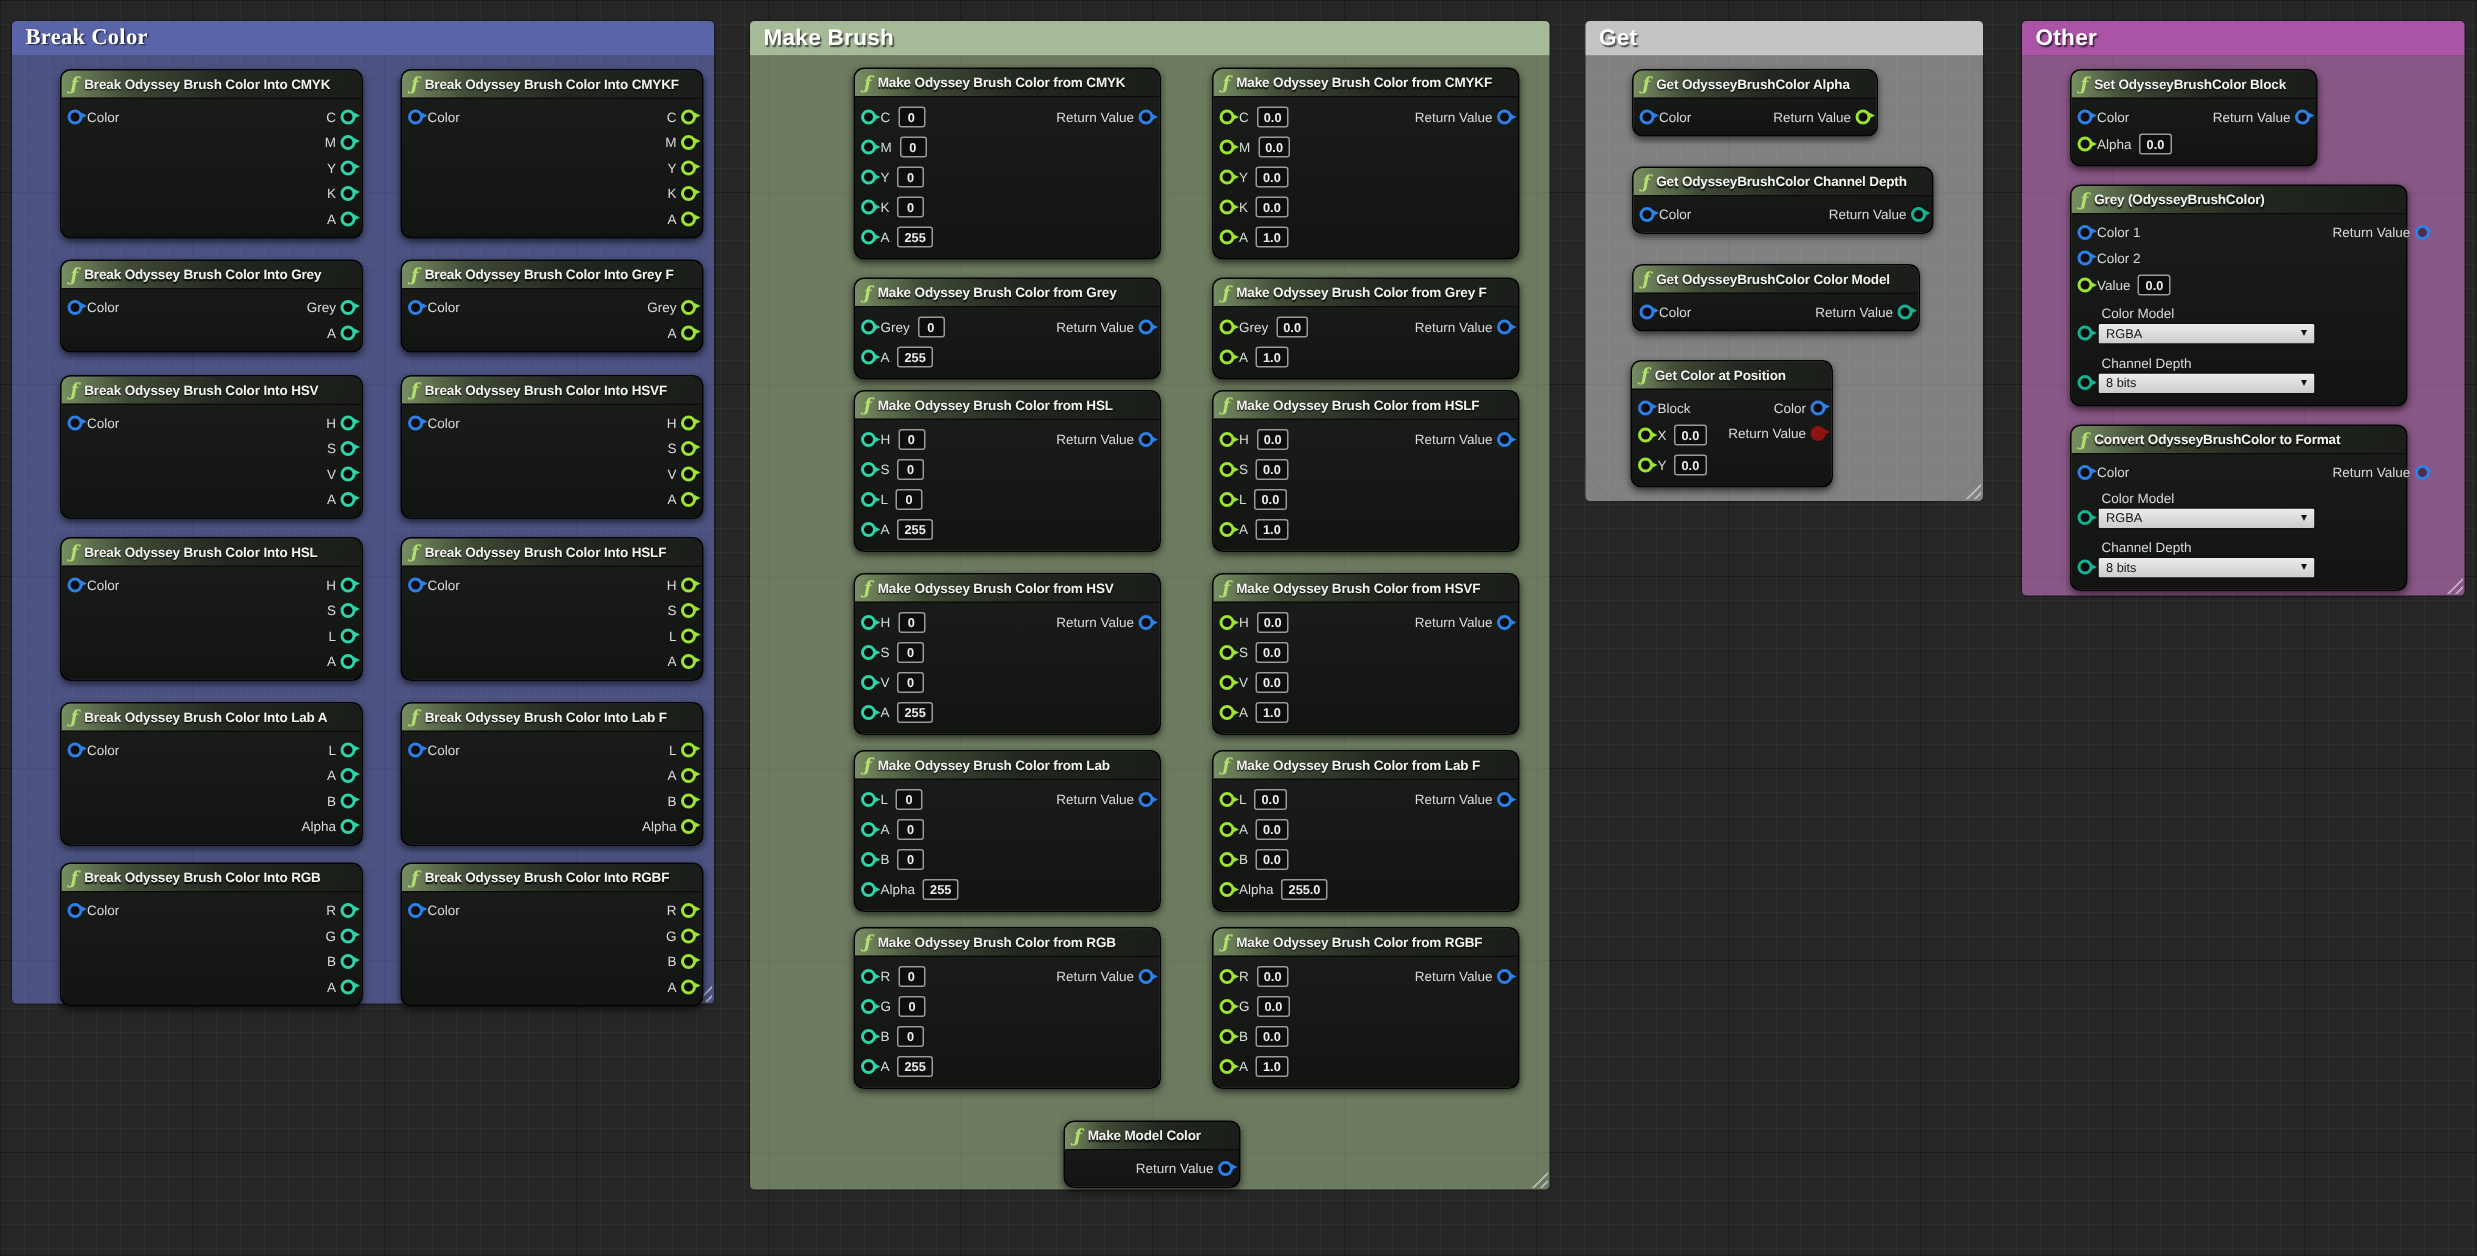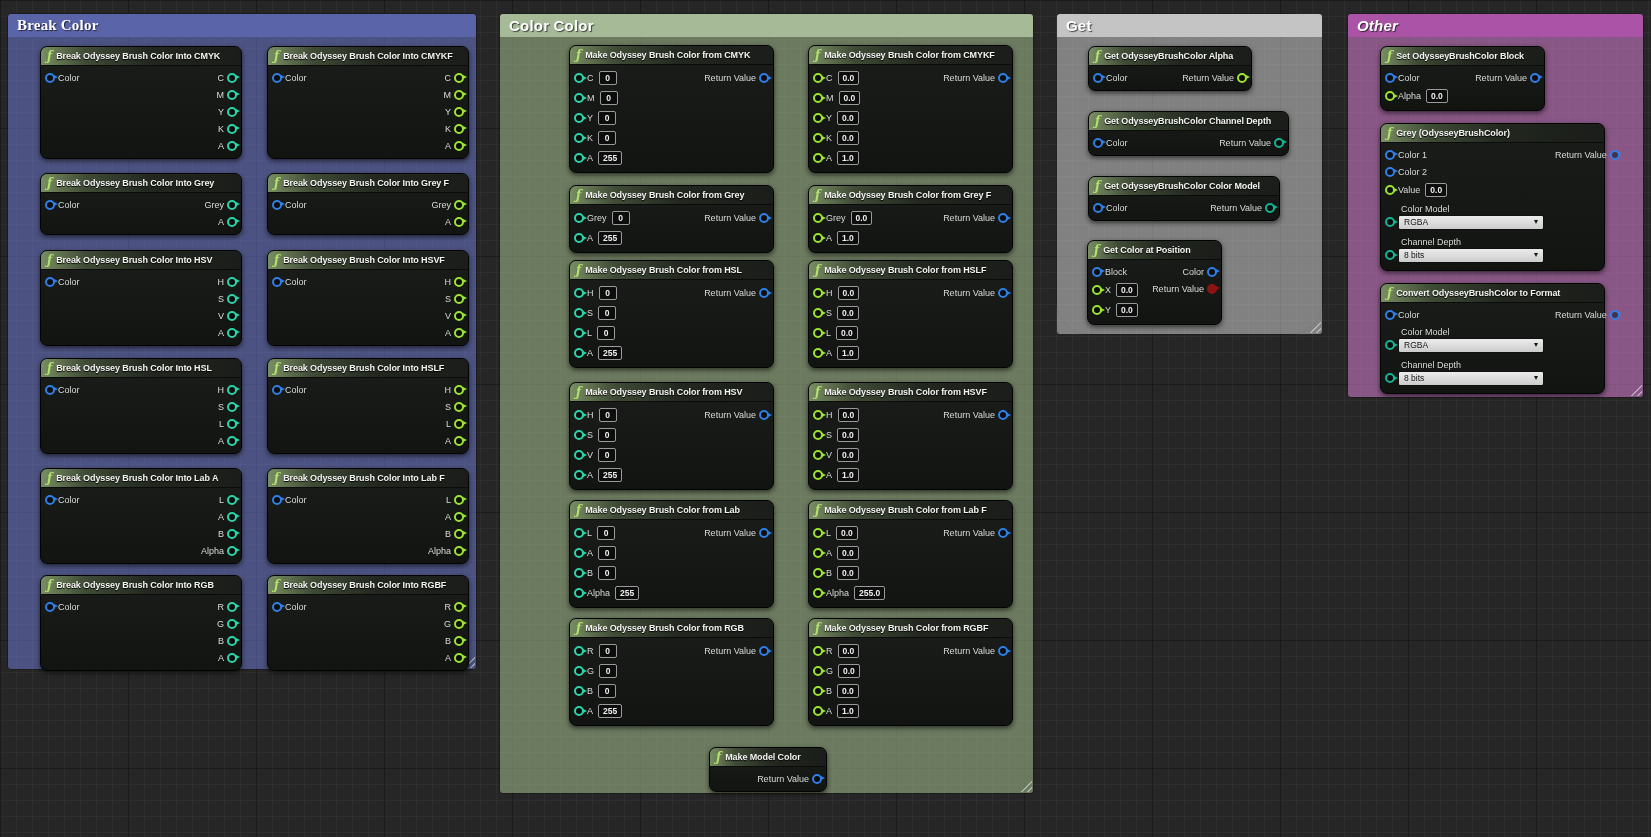"Color Color" span.gtitle { text: Color Color -> Make Brush }
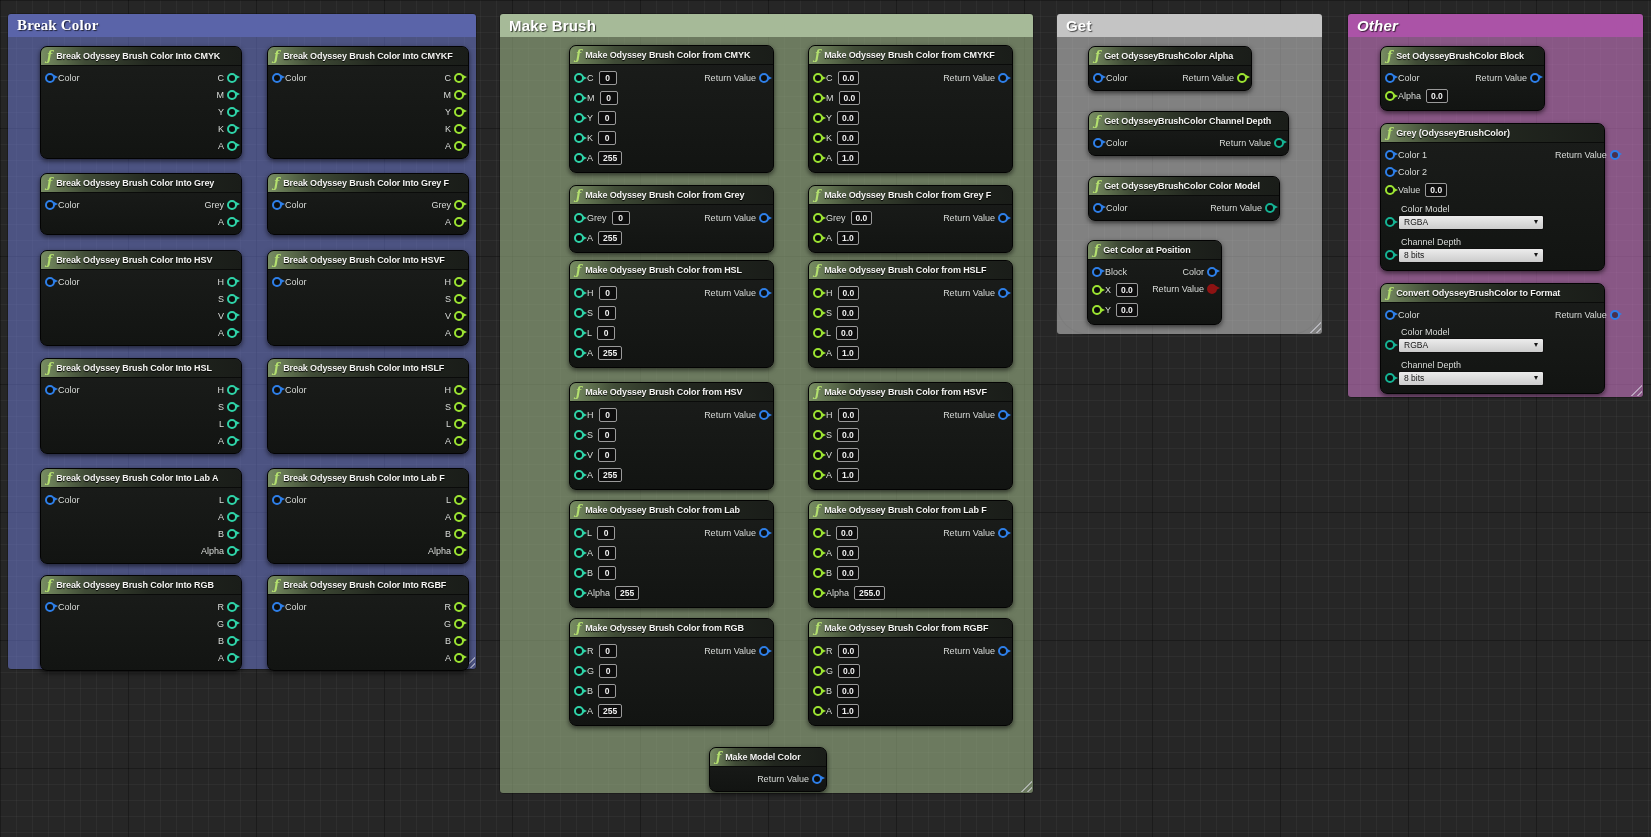"Other" div.ghead { font-style: italic -> none }
